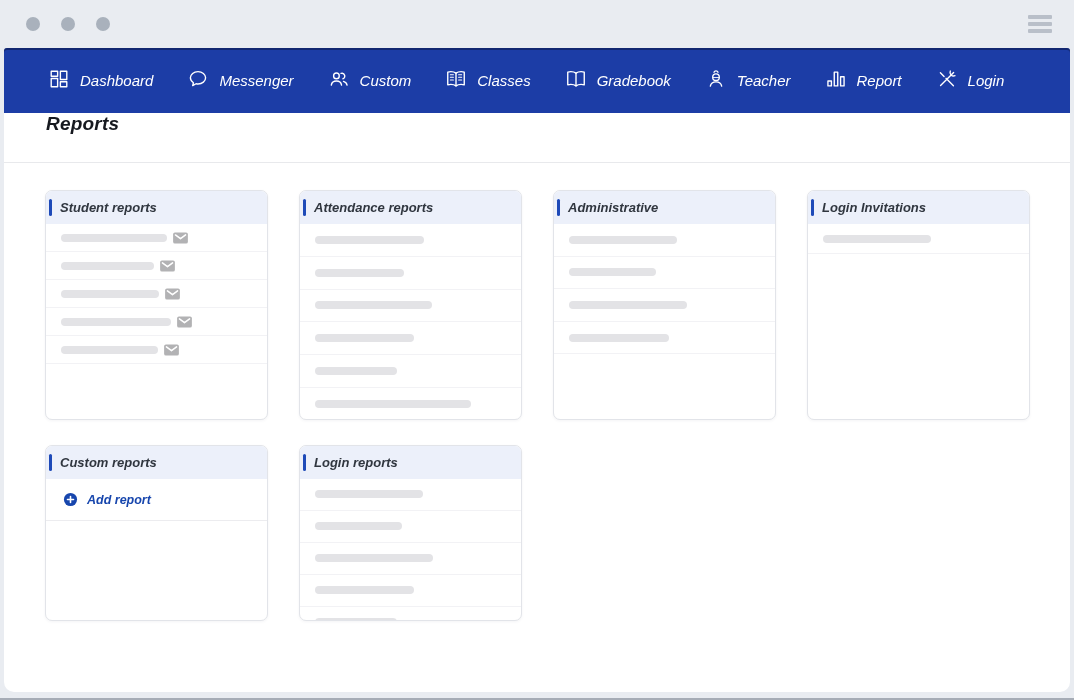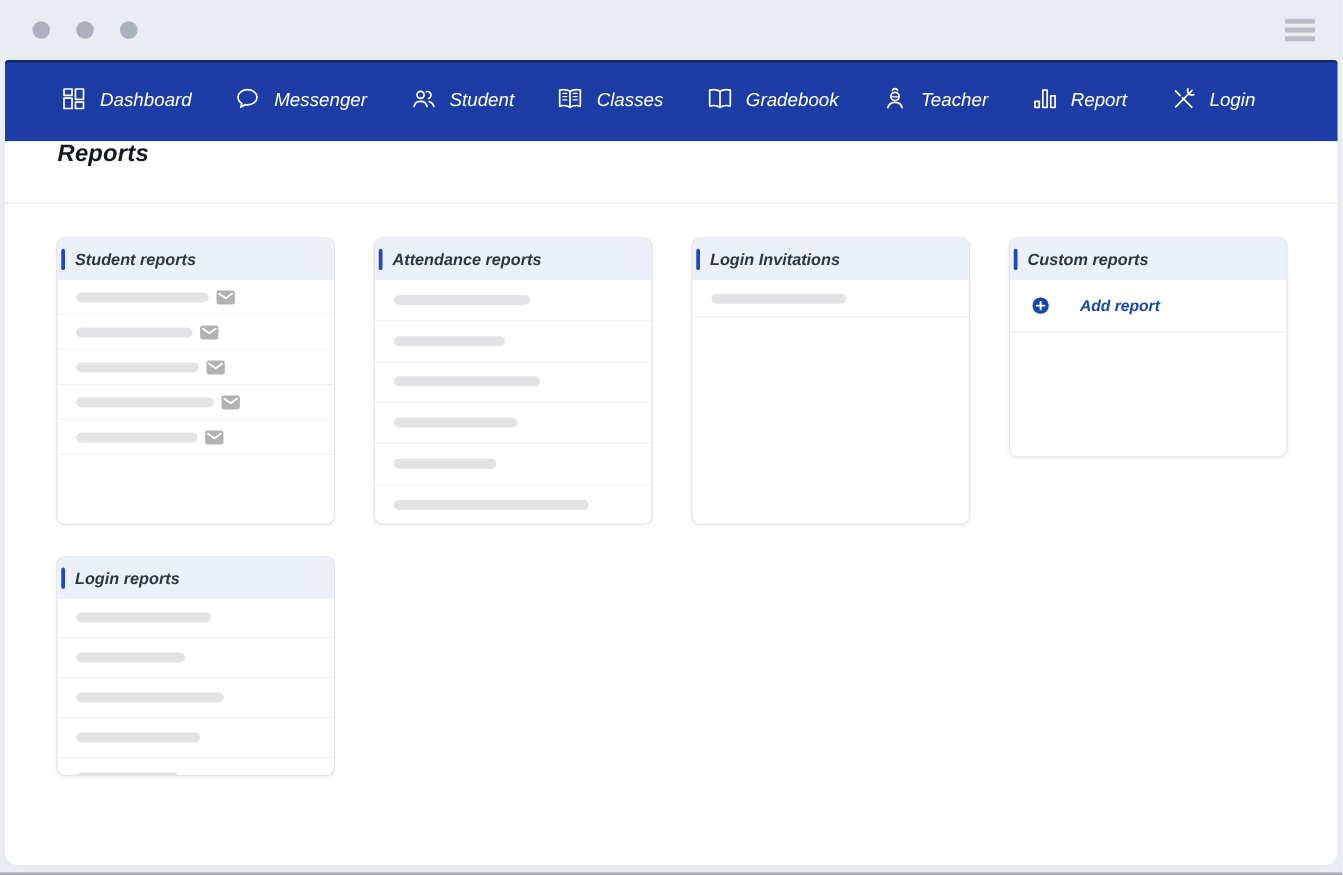"Student" span { text: Student -> Custom }
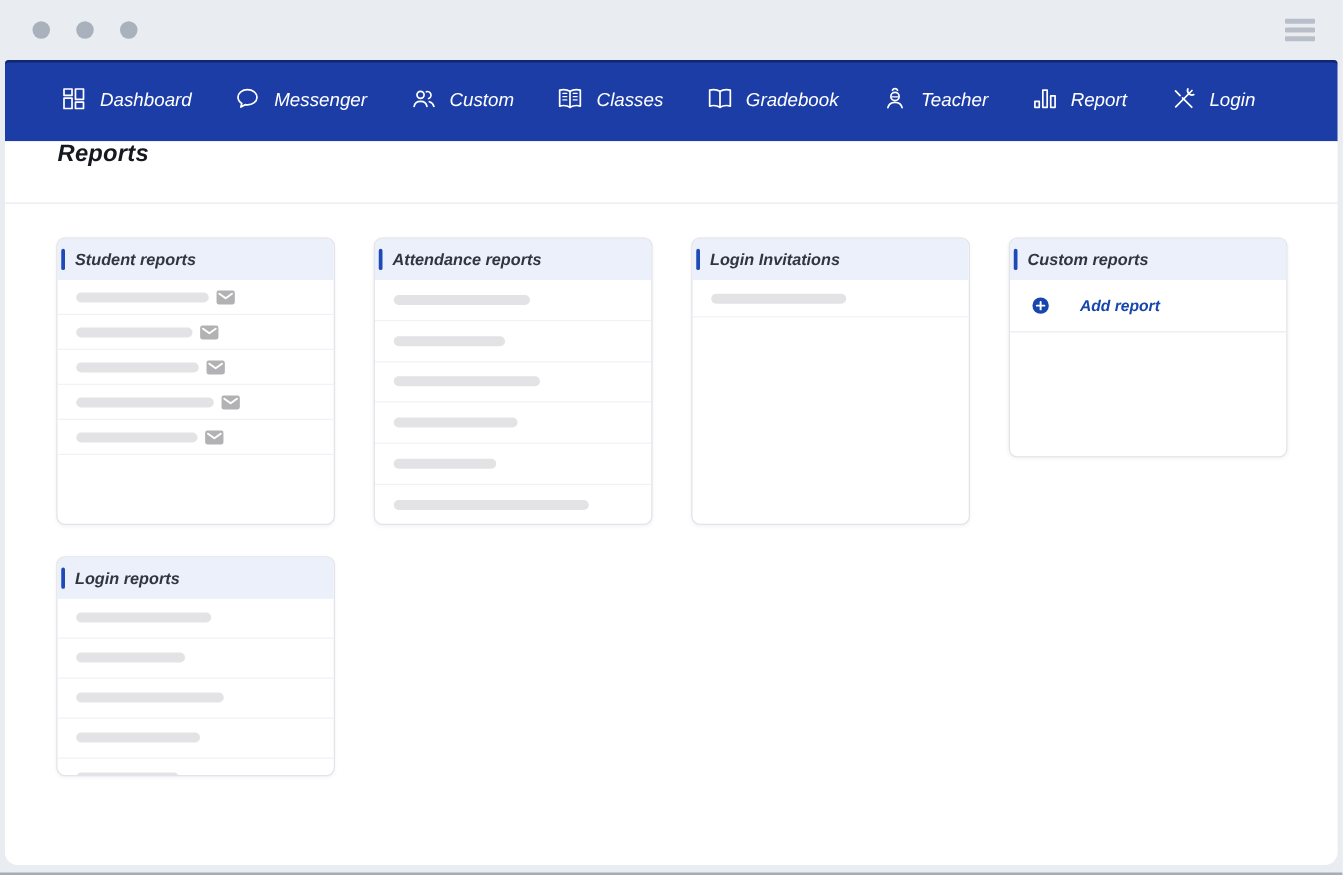"Administrative" div.card { html: none -> <div> <div> <span></span> <span>Administrative</span> </div> <div> <div> <span></span> </div> <div> <span></span> </div> <div> <span></span> </div> <div> <span></span> </div> </div> </div> }
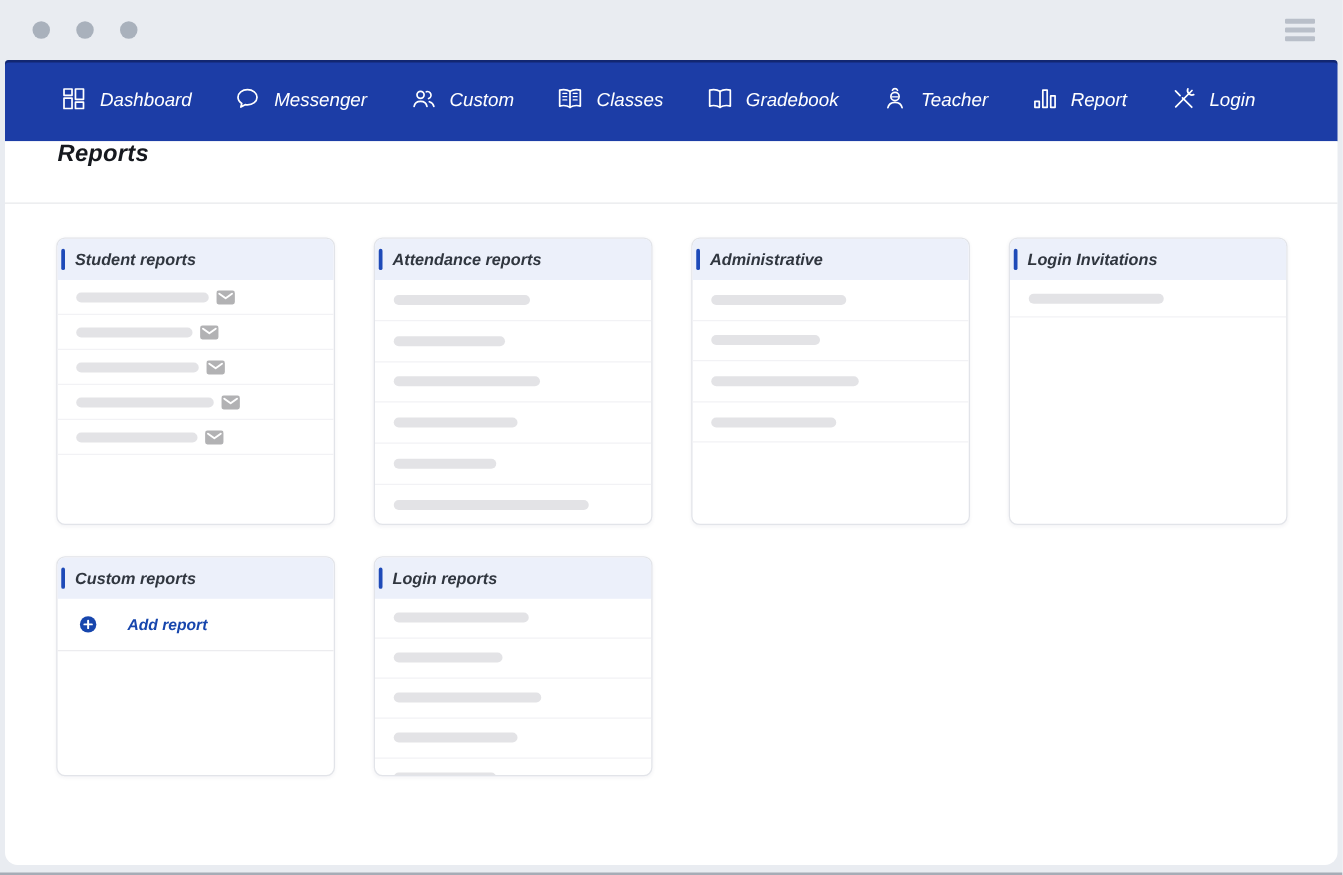"Add report" .action-row { gap: 24px -> 9px }
